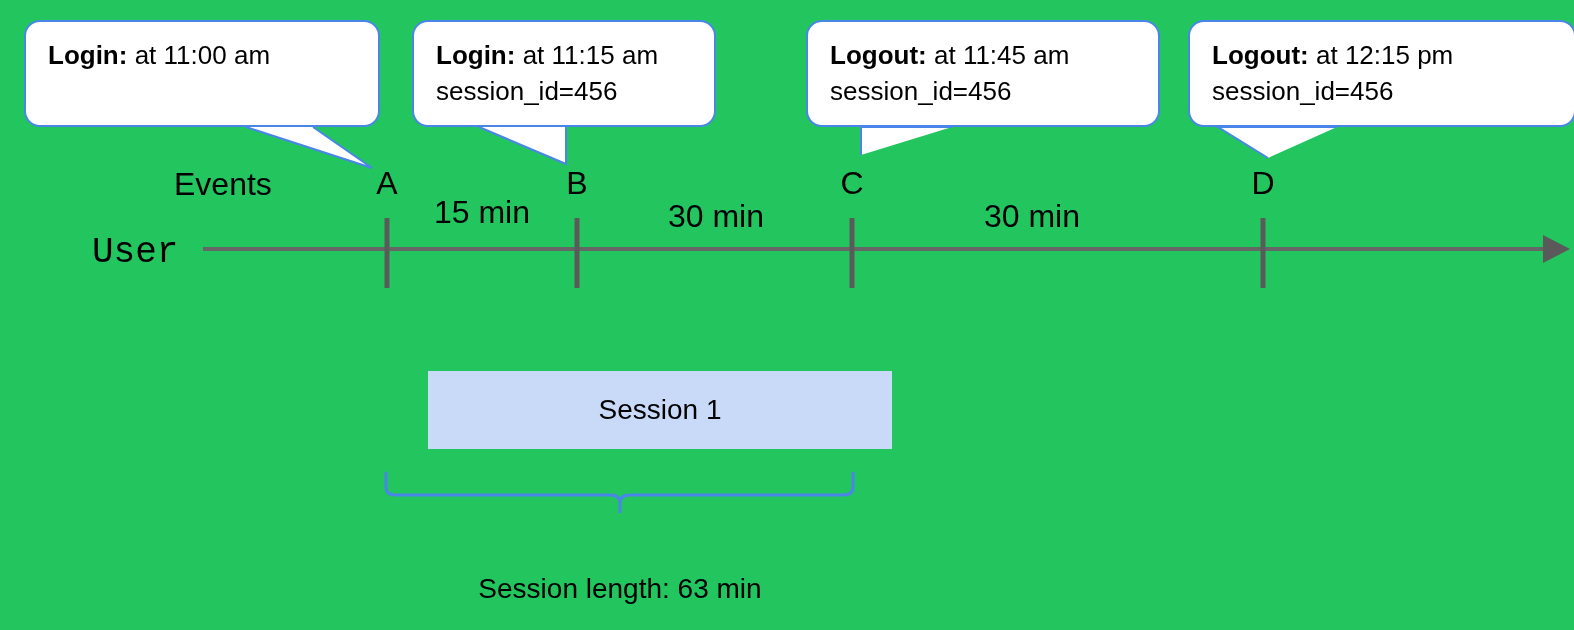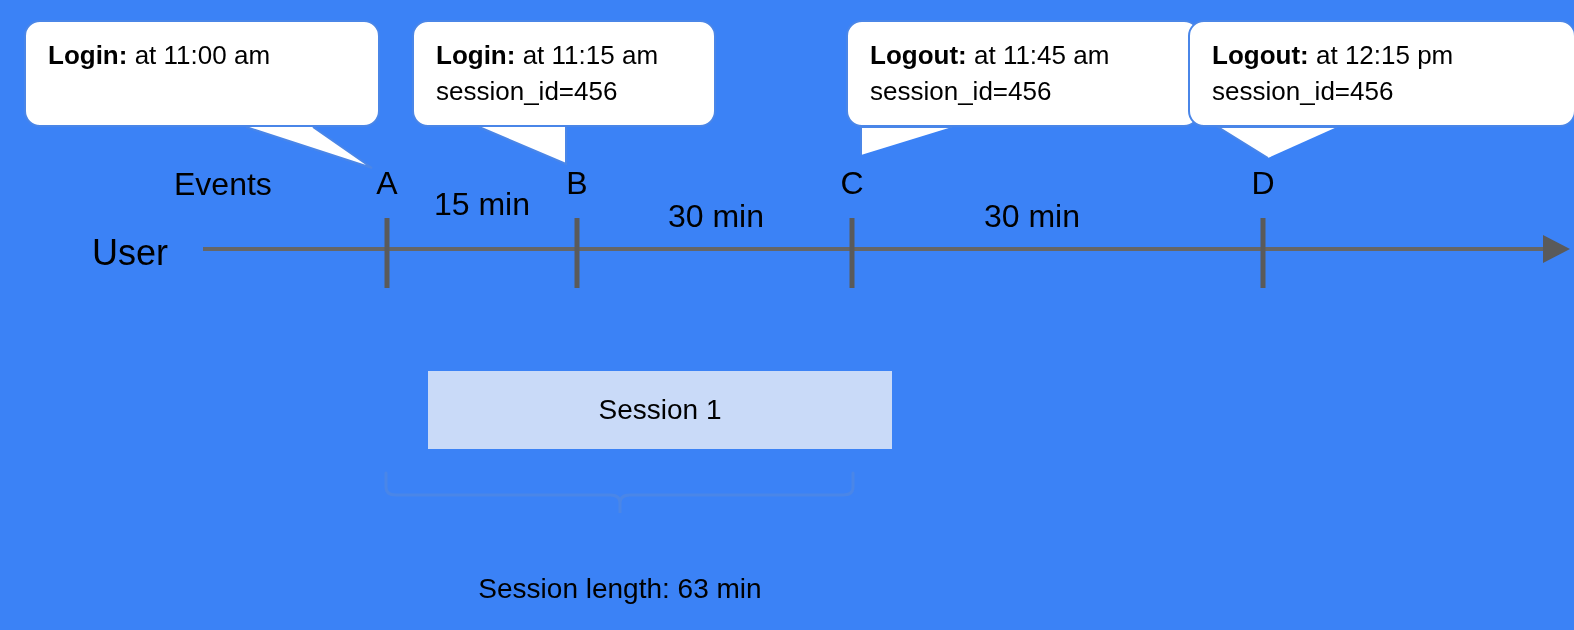"Login: at 11:00 am" #stage { background: #3b82f6 -> #22c55e }
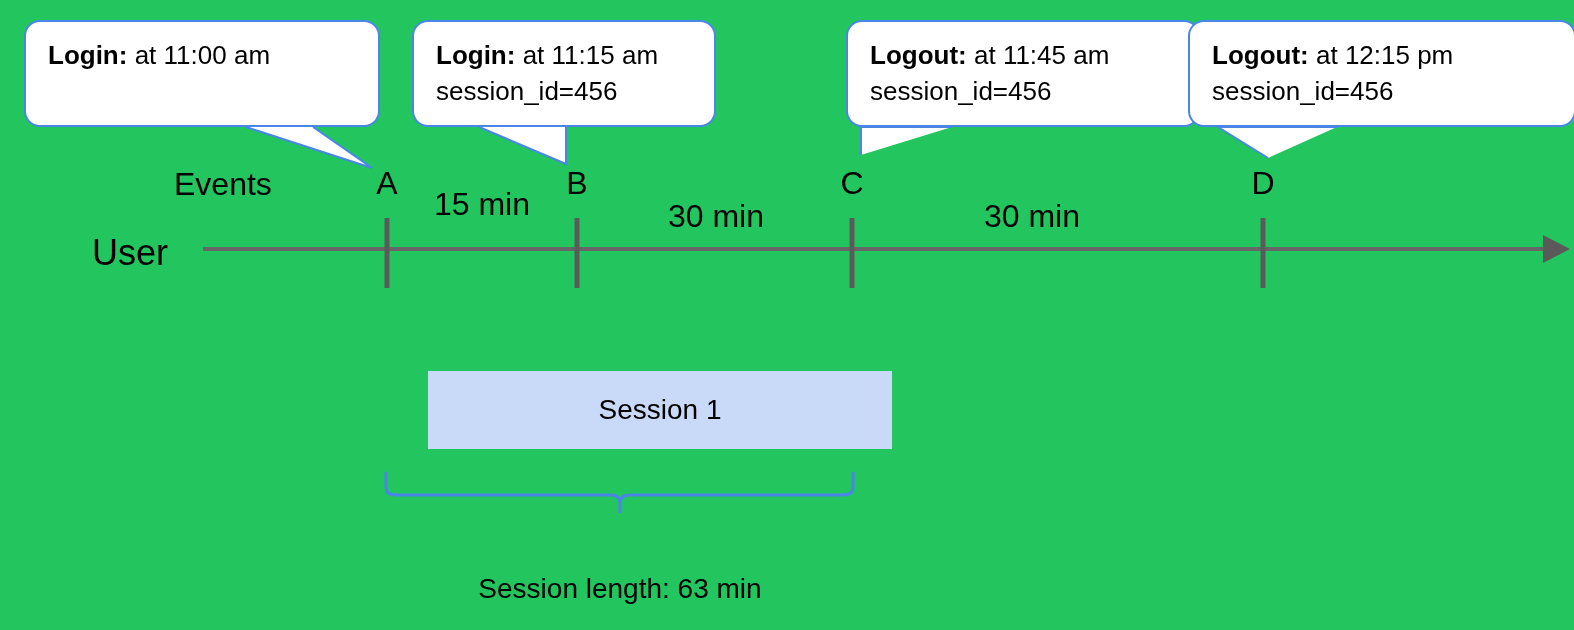"Logout: at 11:45 am" div.callout { margin-left: 40px -> none }
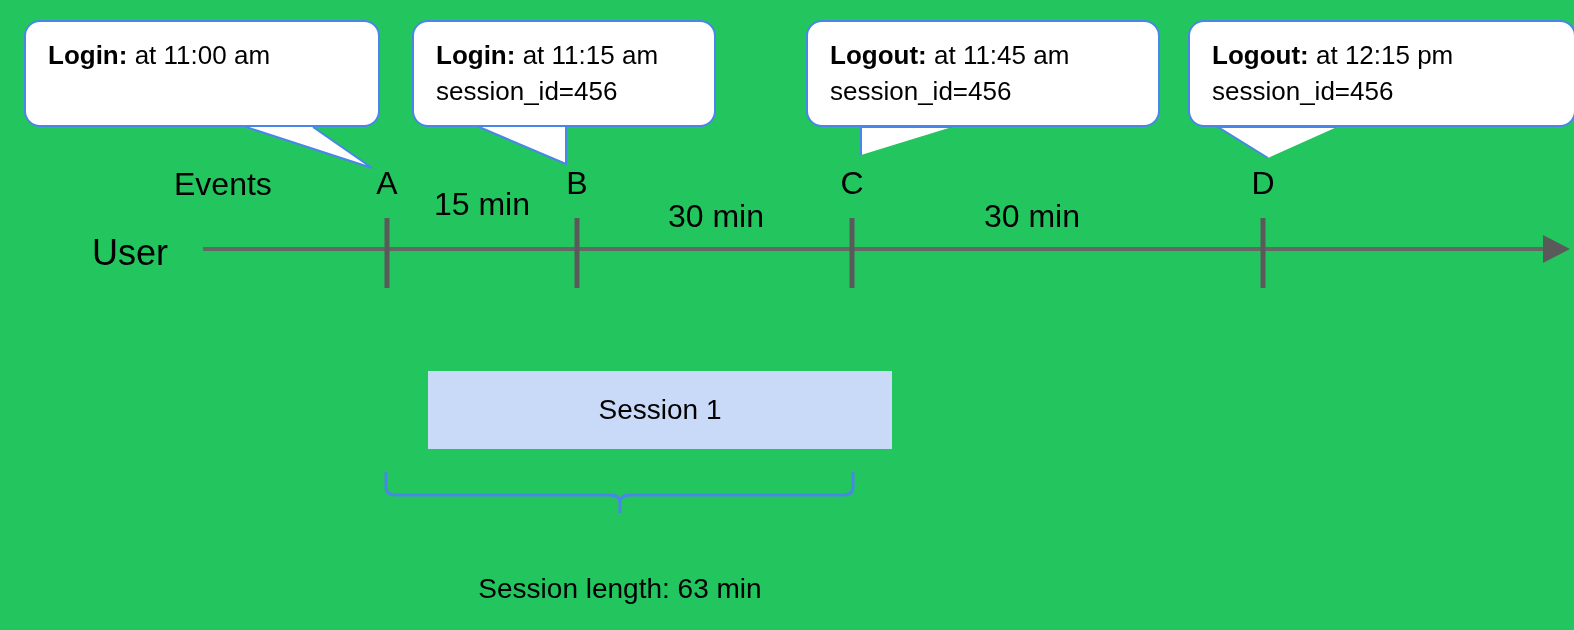"15 min" div.marker-label { top: 186px -> 194px }
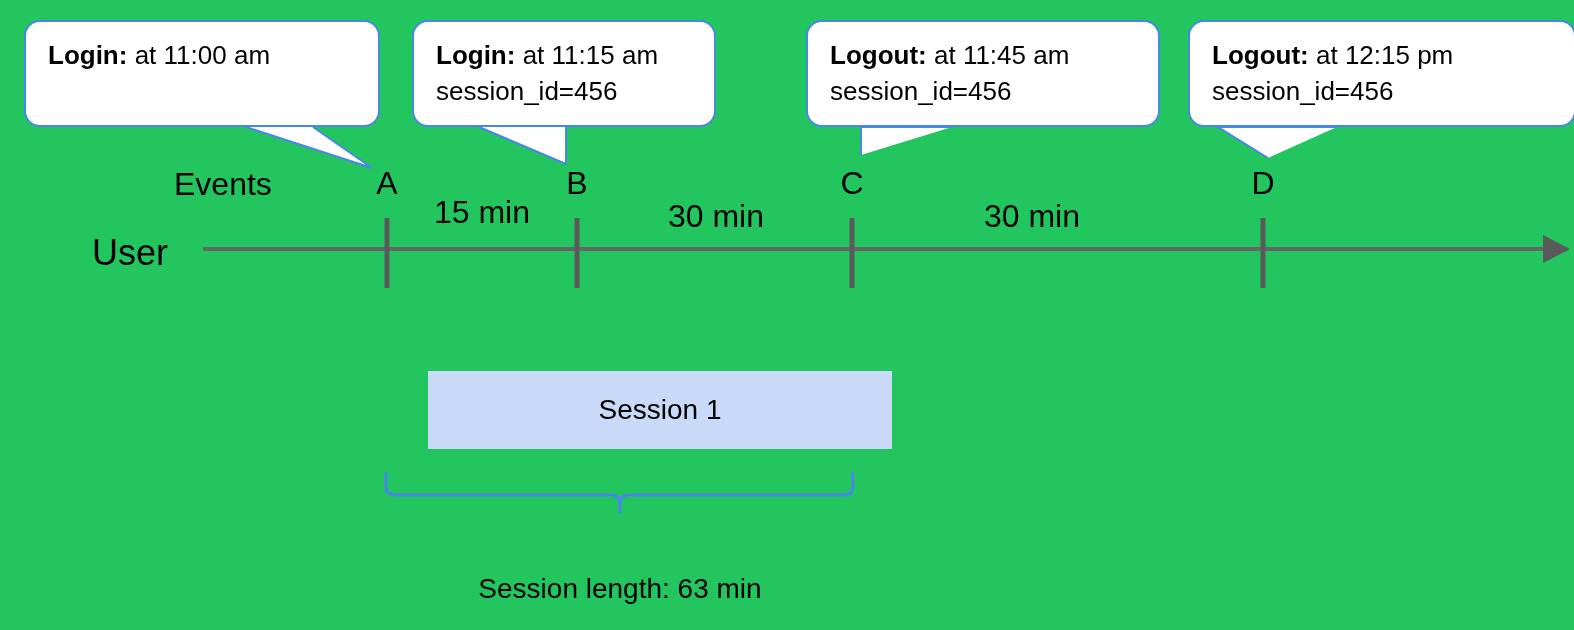"User" div.lbl { font-family: none -> Liberation Mono, monospace }
